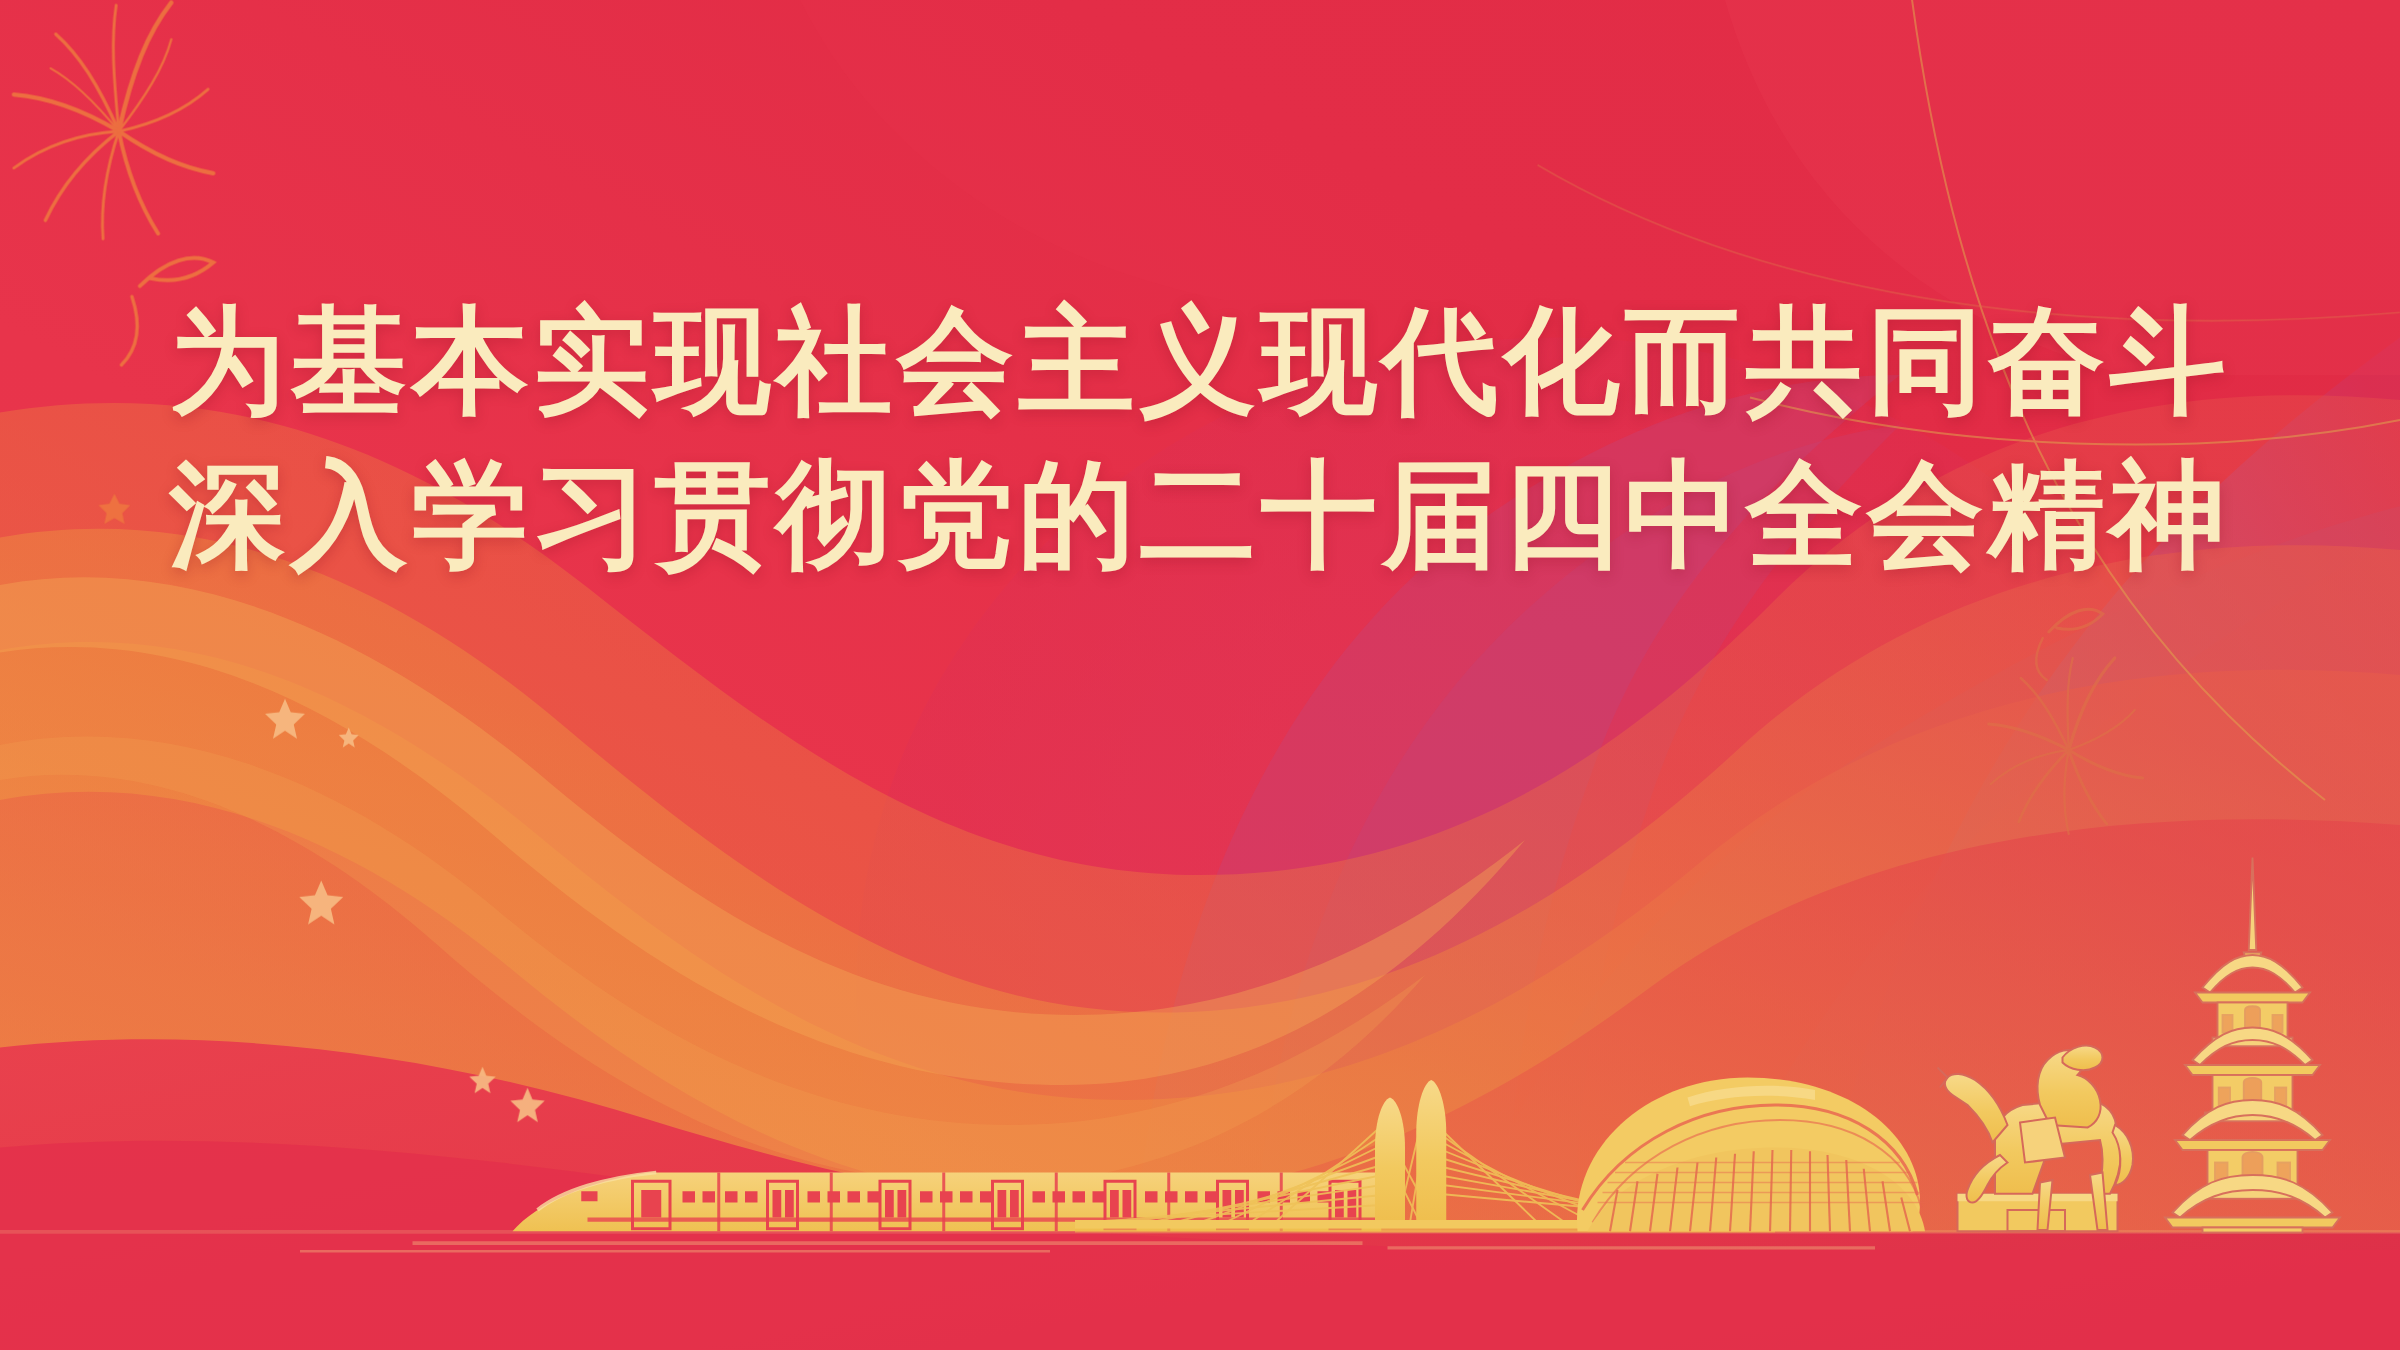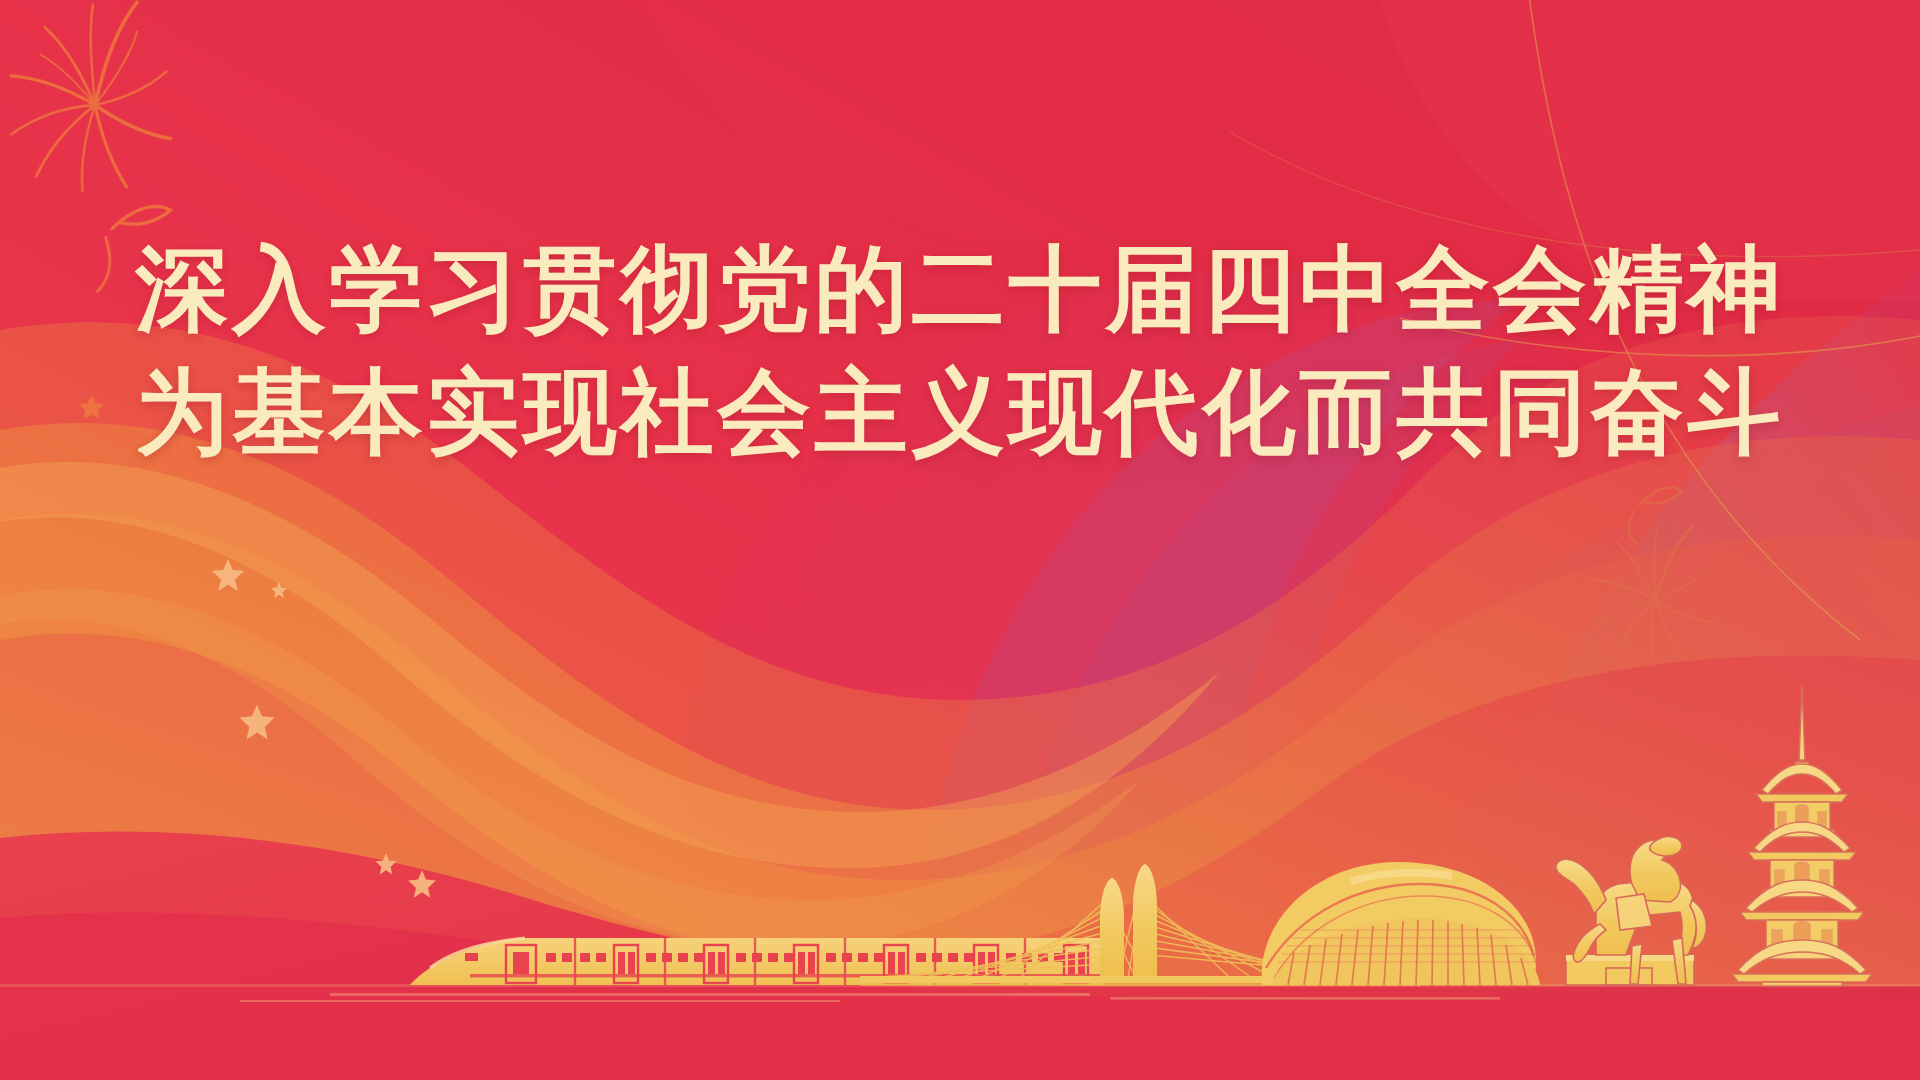"深入学习贯彻党的二十届四中全会精神" span.title-line { order: before "为基本实现社会主义现代化而共同奋斗" -> after "为基本实现社会主义现代化而共同奋斗" }
